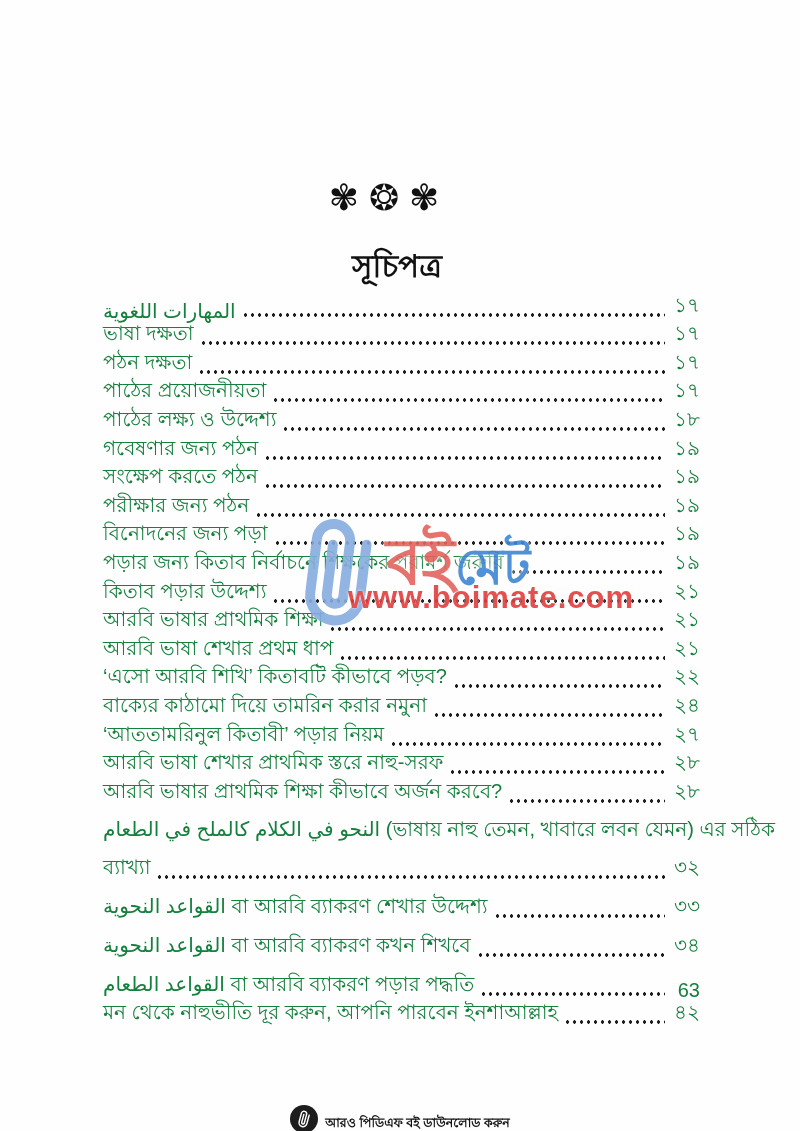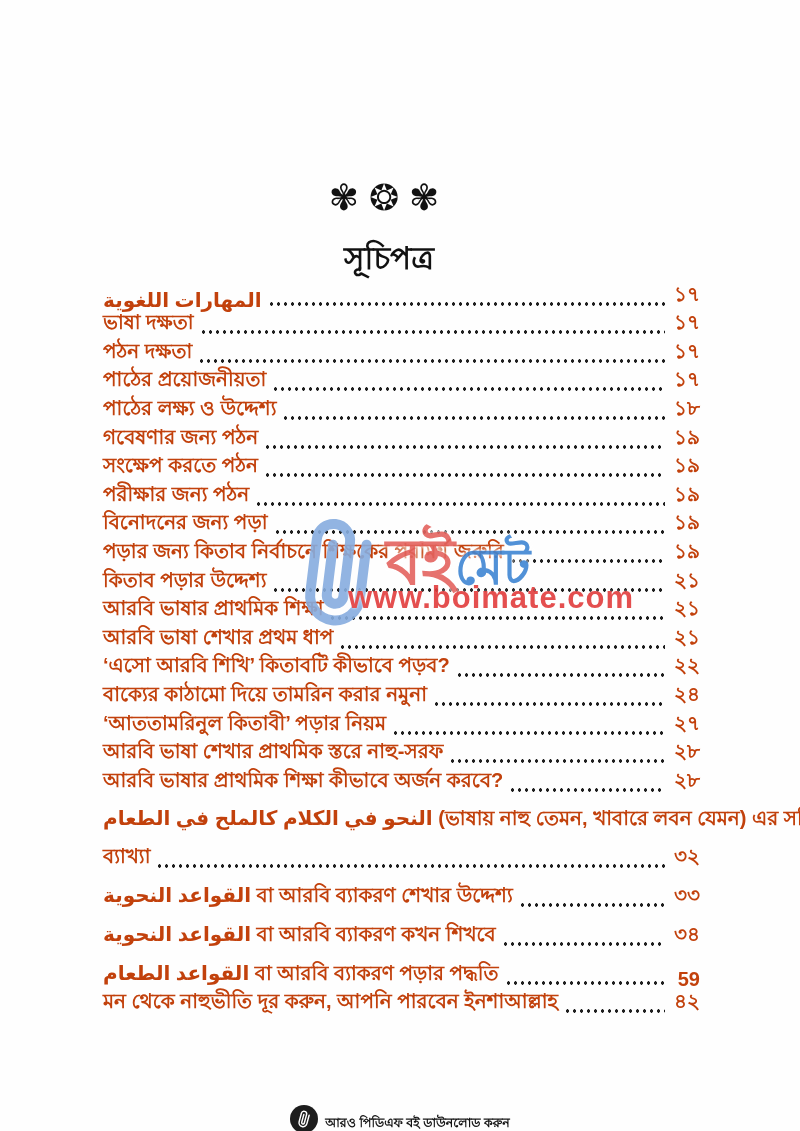"সূচিপত্র" .title { margin: 0 -> 8px }
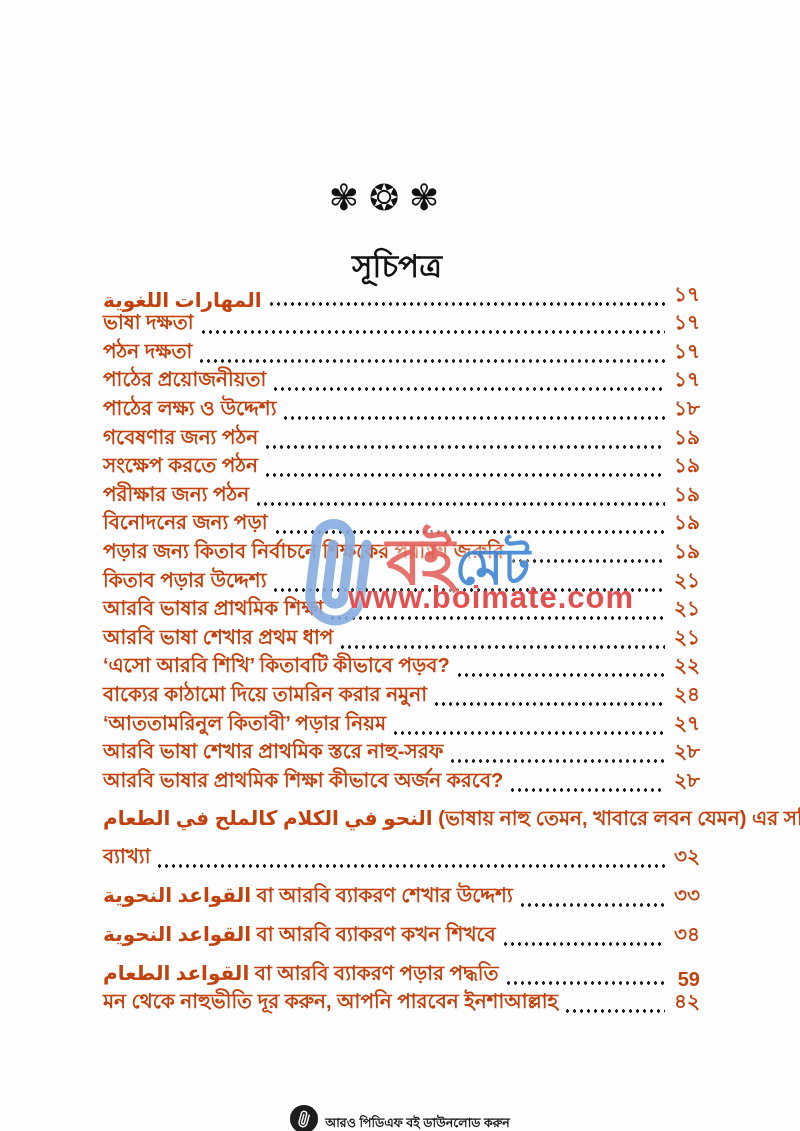"المهارات اللغوية" .toc { color: #c2410c -> #15803d; font-weight: 700 -> 400; top: 283px -> 294px }
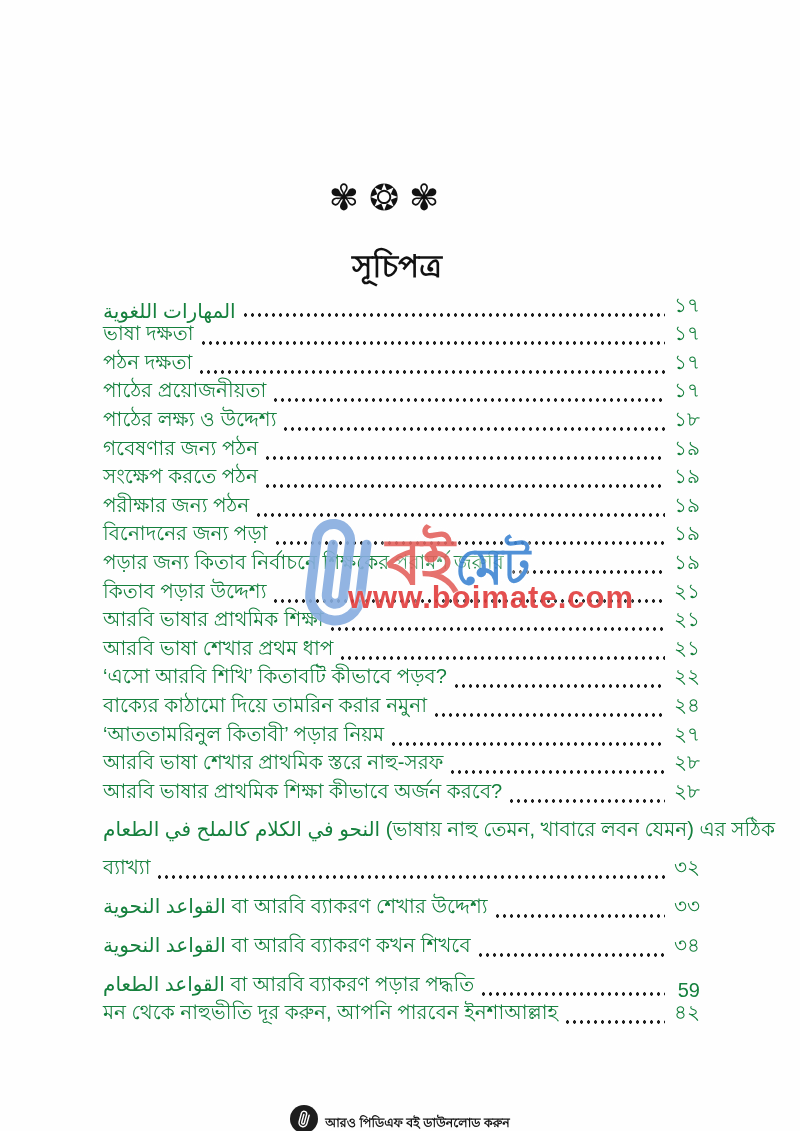"59" span.pg { text: 59 -> 63 }
